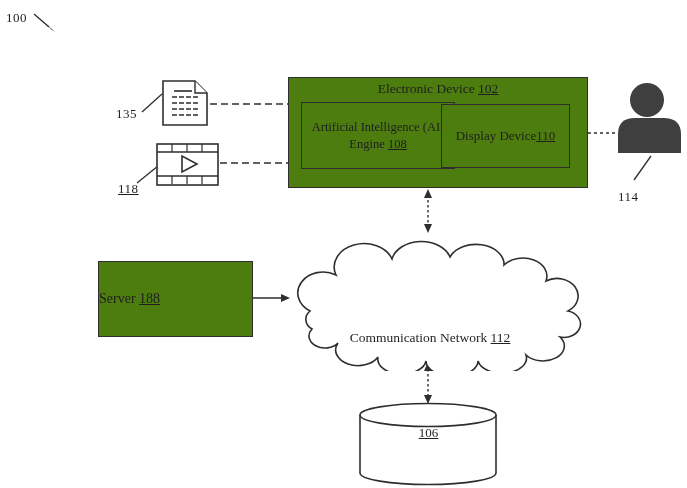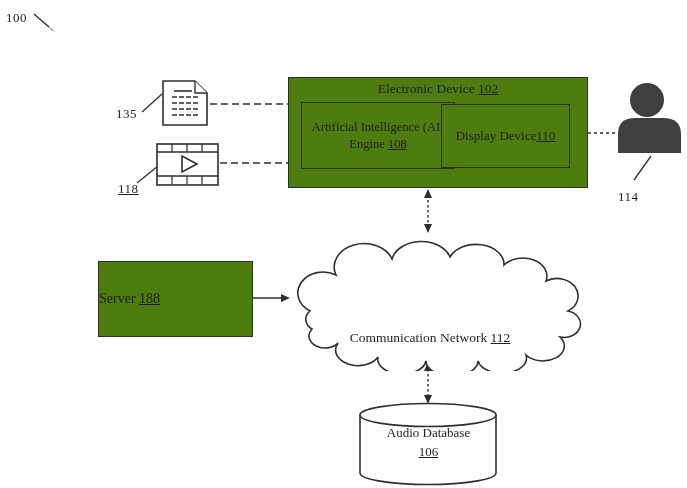"Audio Database" div { html: <div><span>Audio Database</span></div> -> none }
